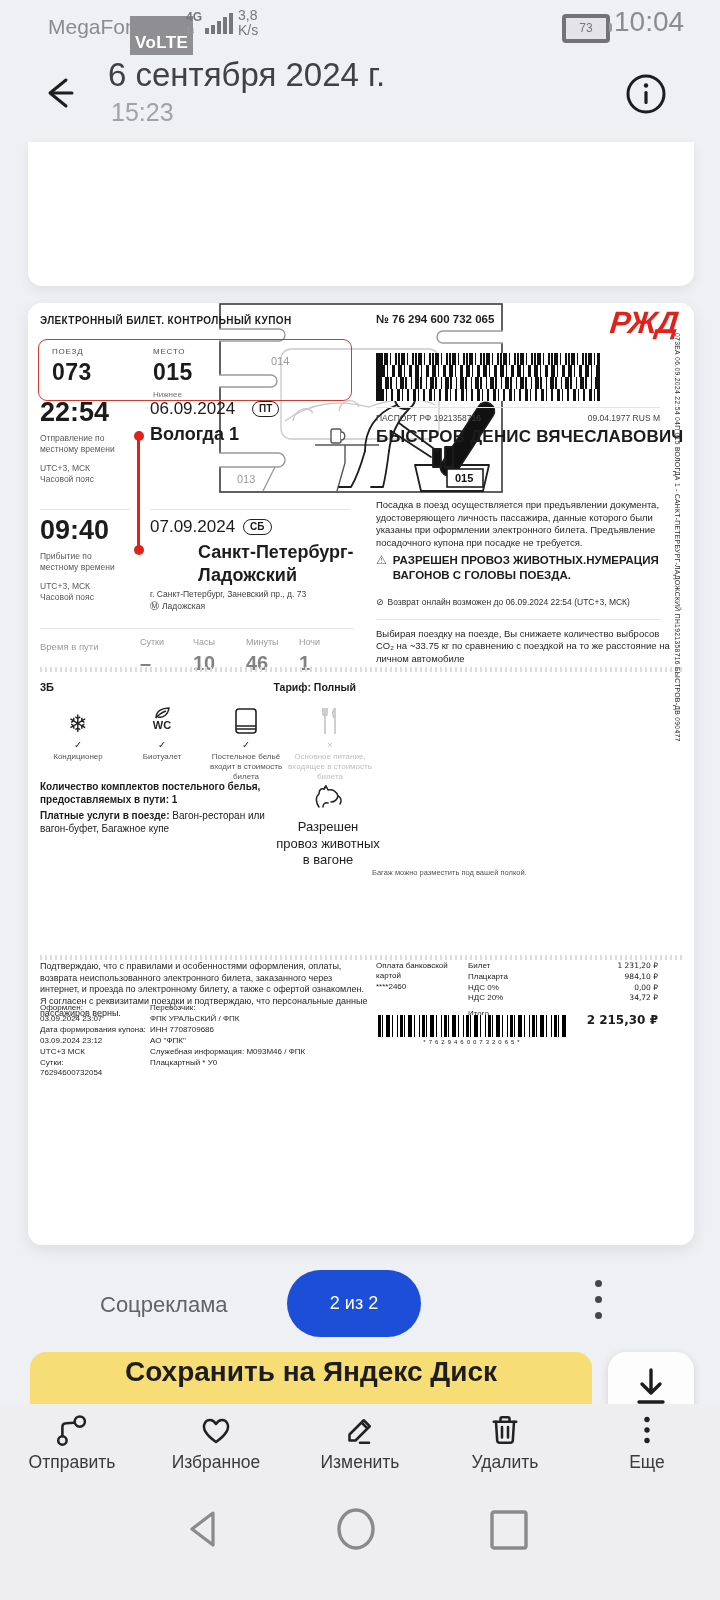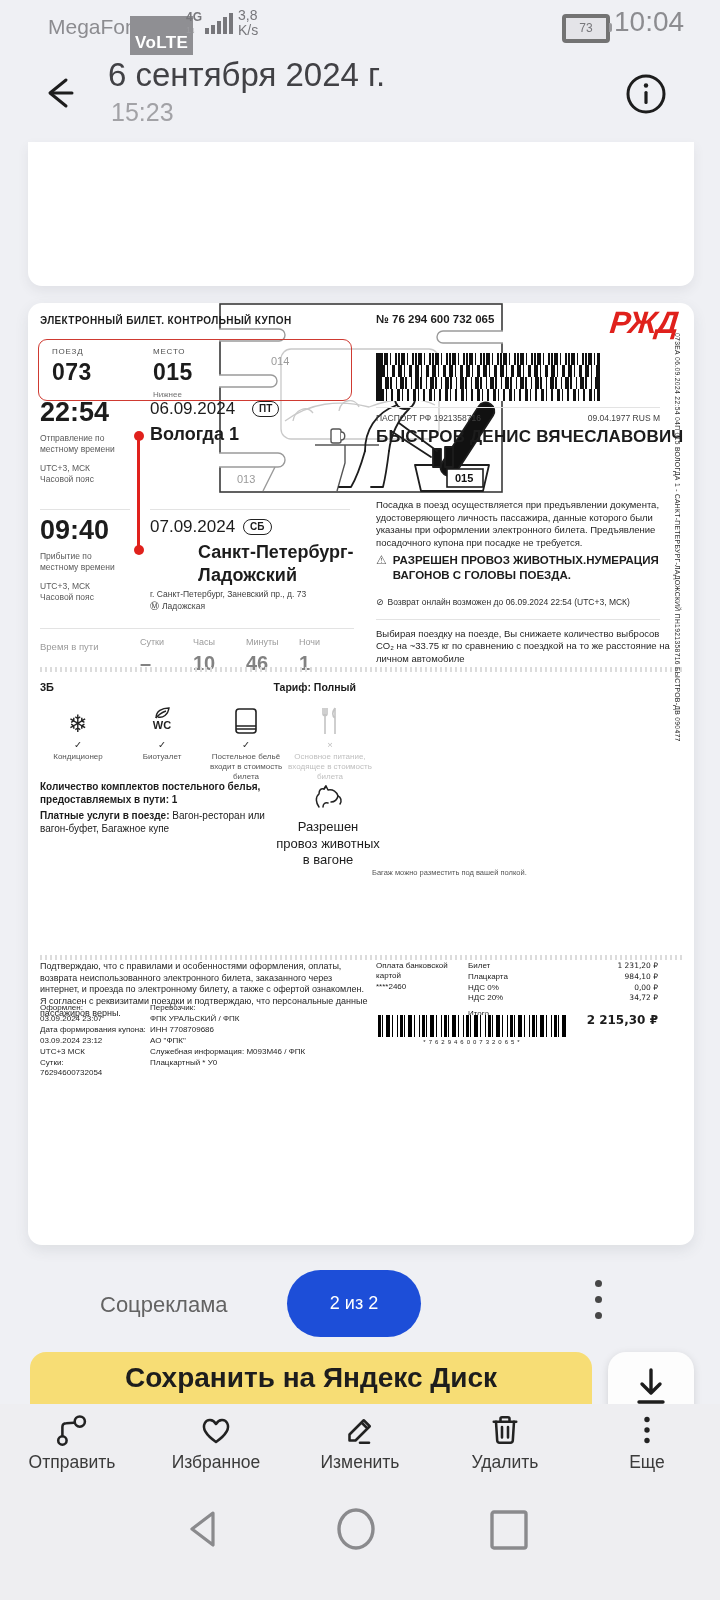"Сохранить на Яндекс Диск" .save-btn { padding-top: 10px -> 4px }
